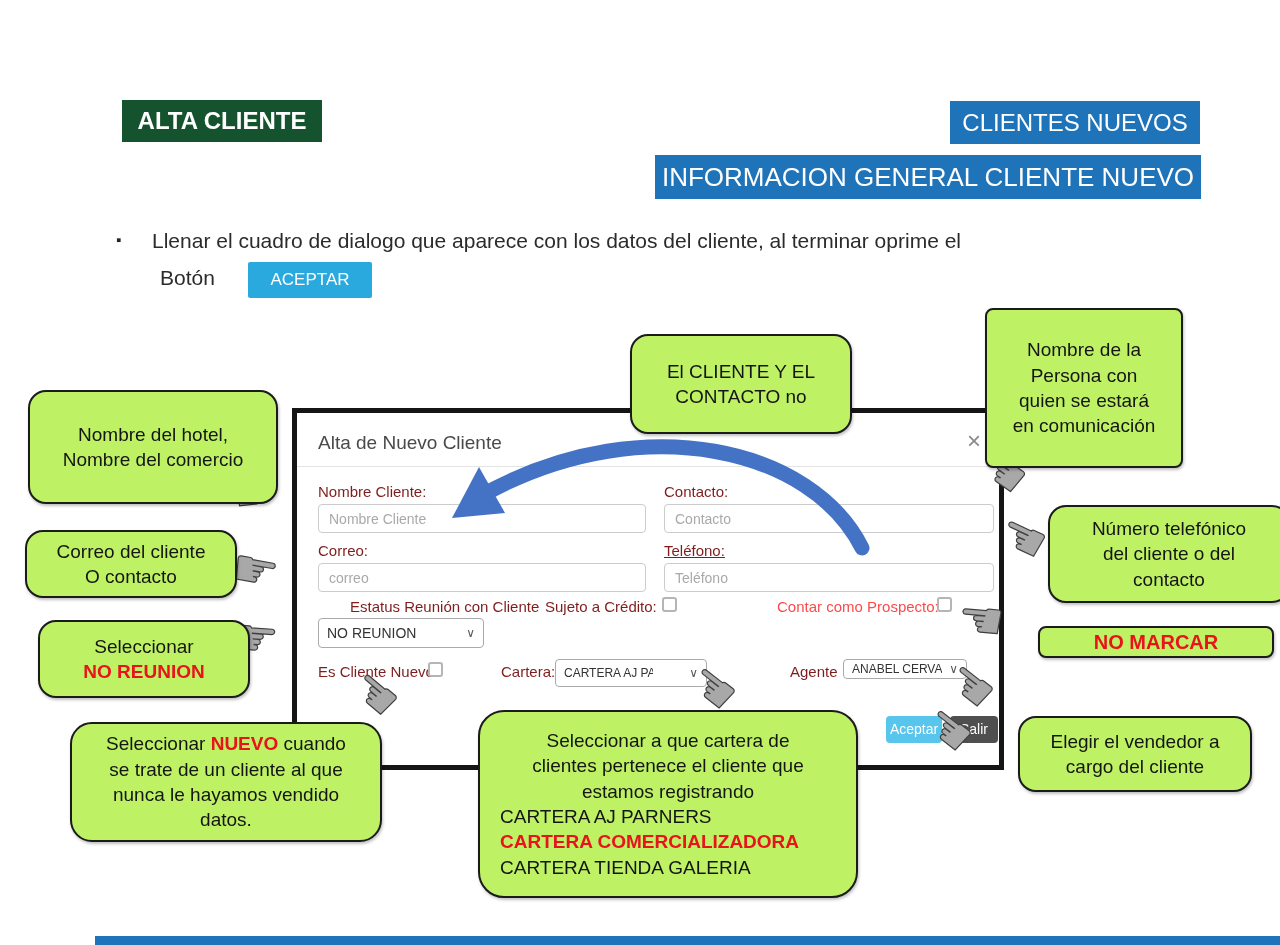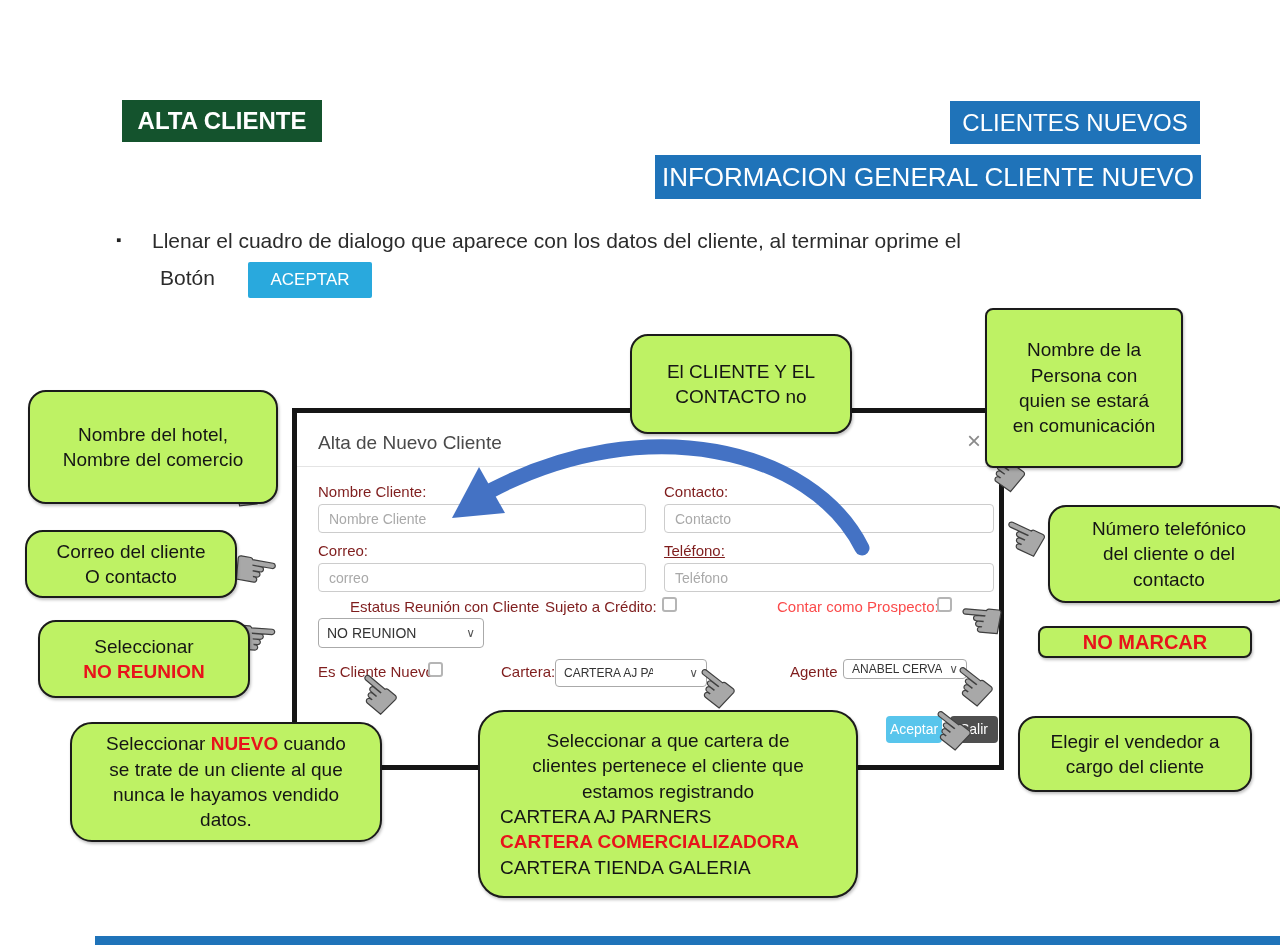"NO MARCAR" div.co { width: 214px -> 236px }
